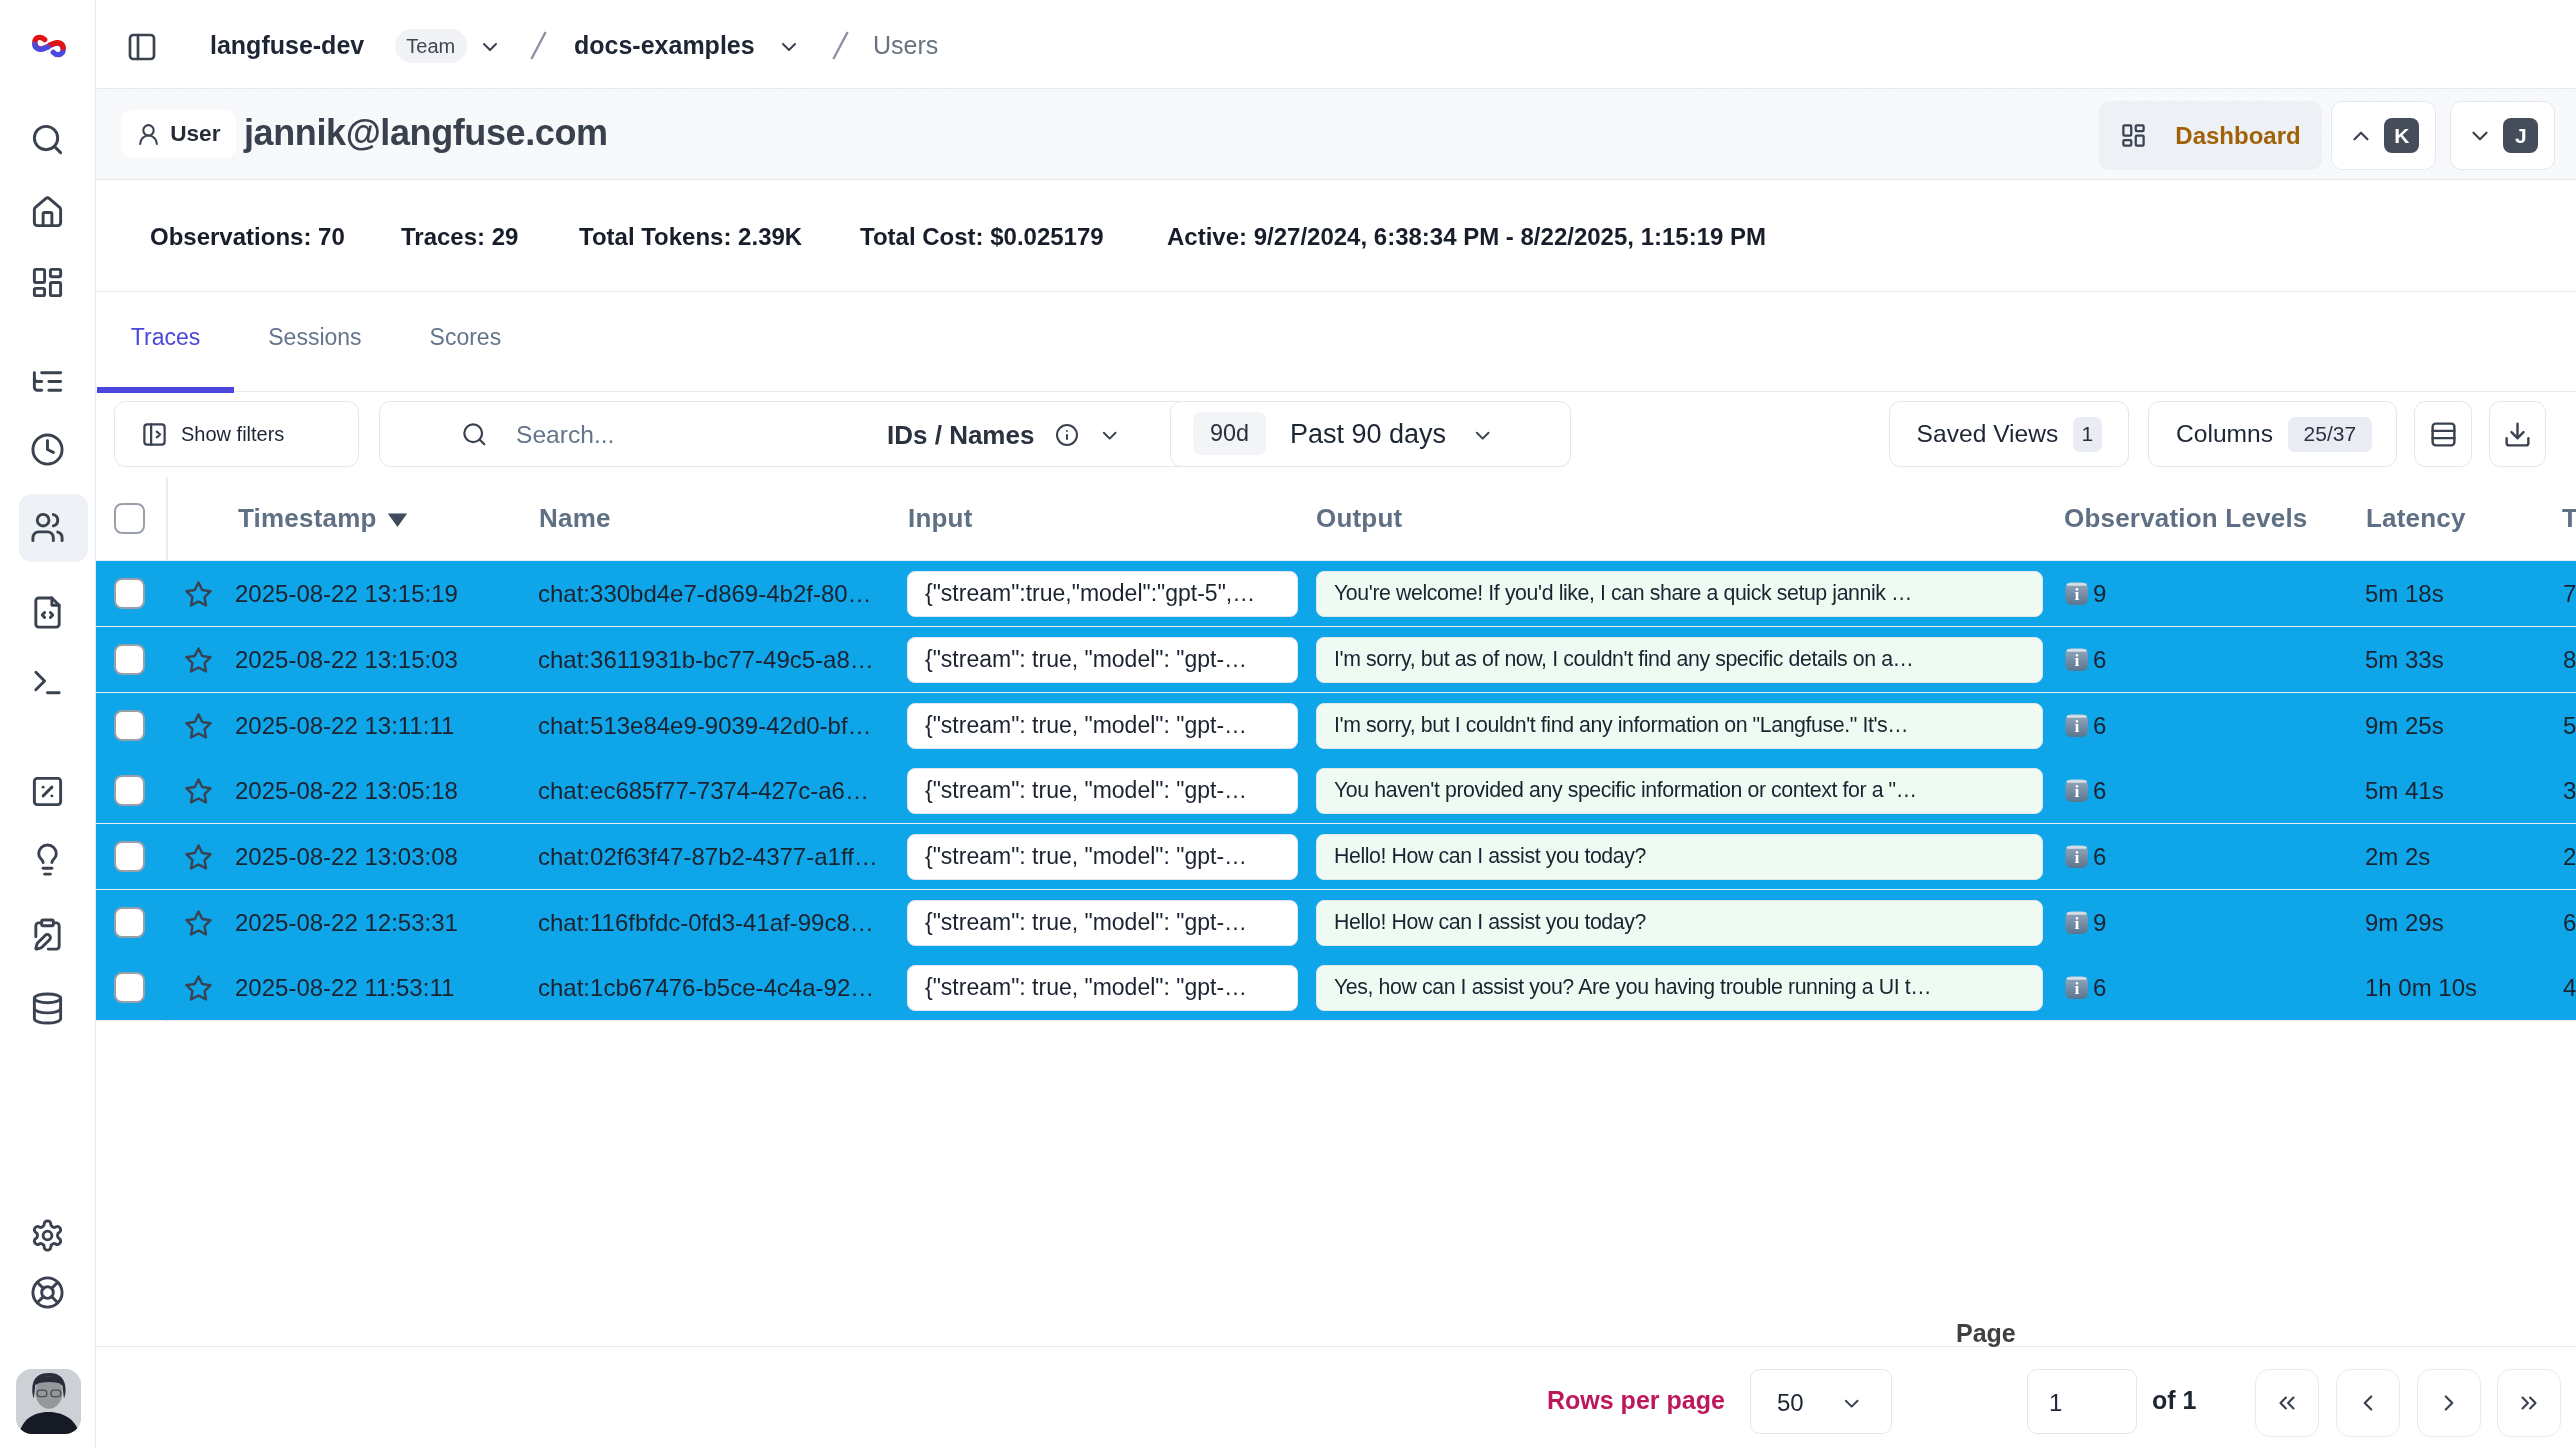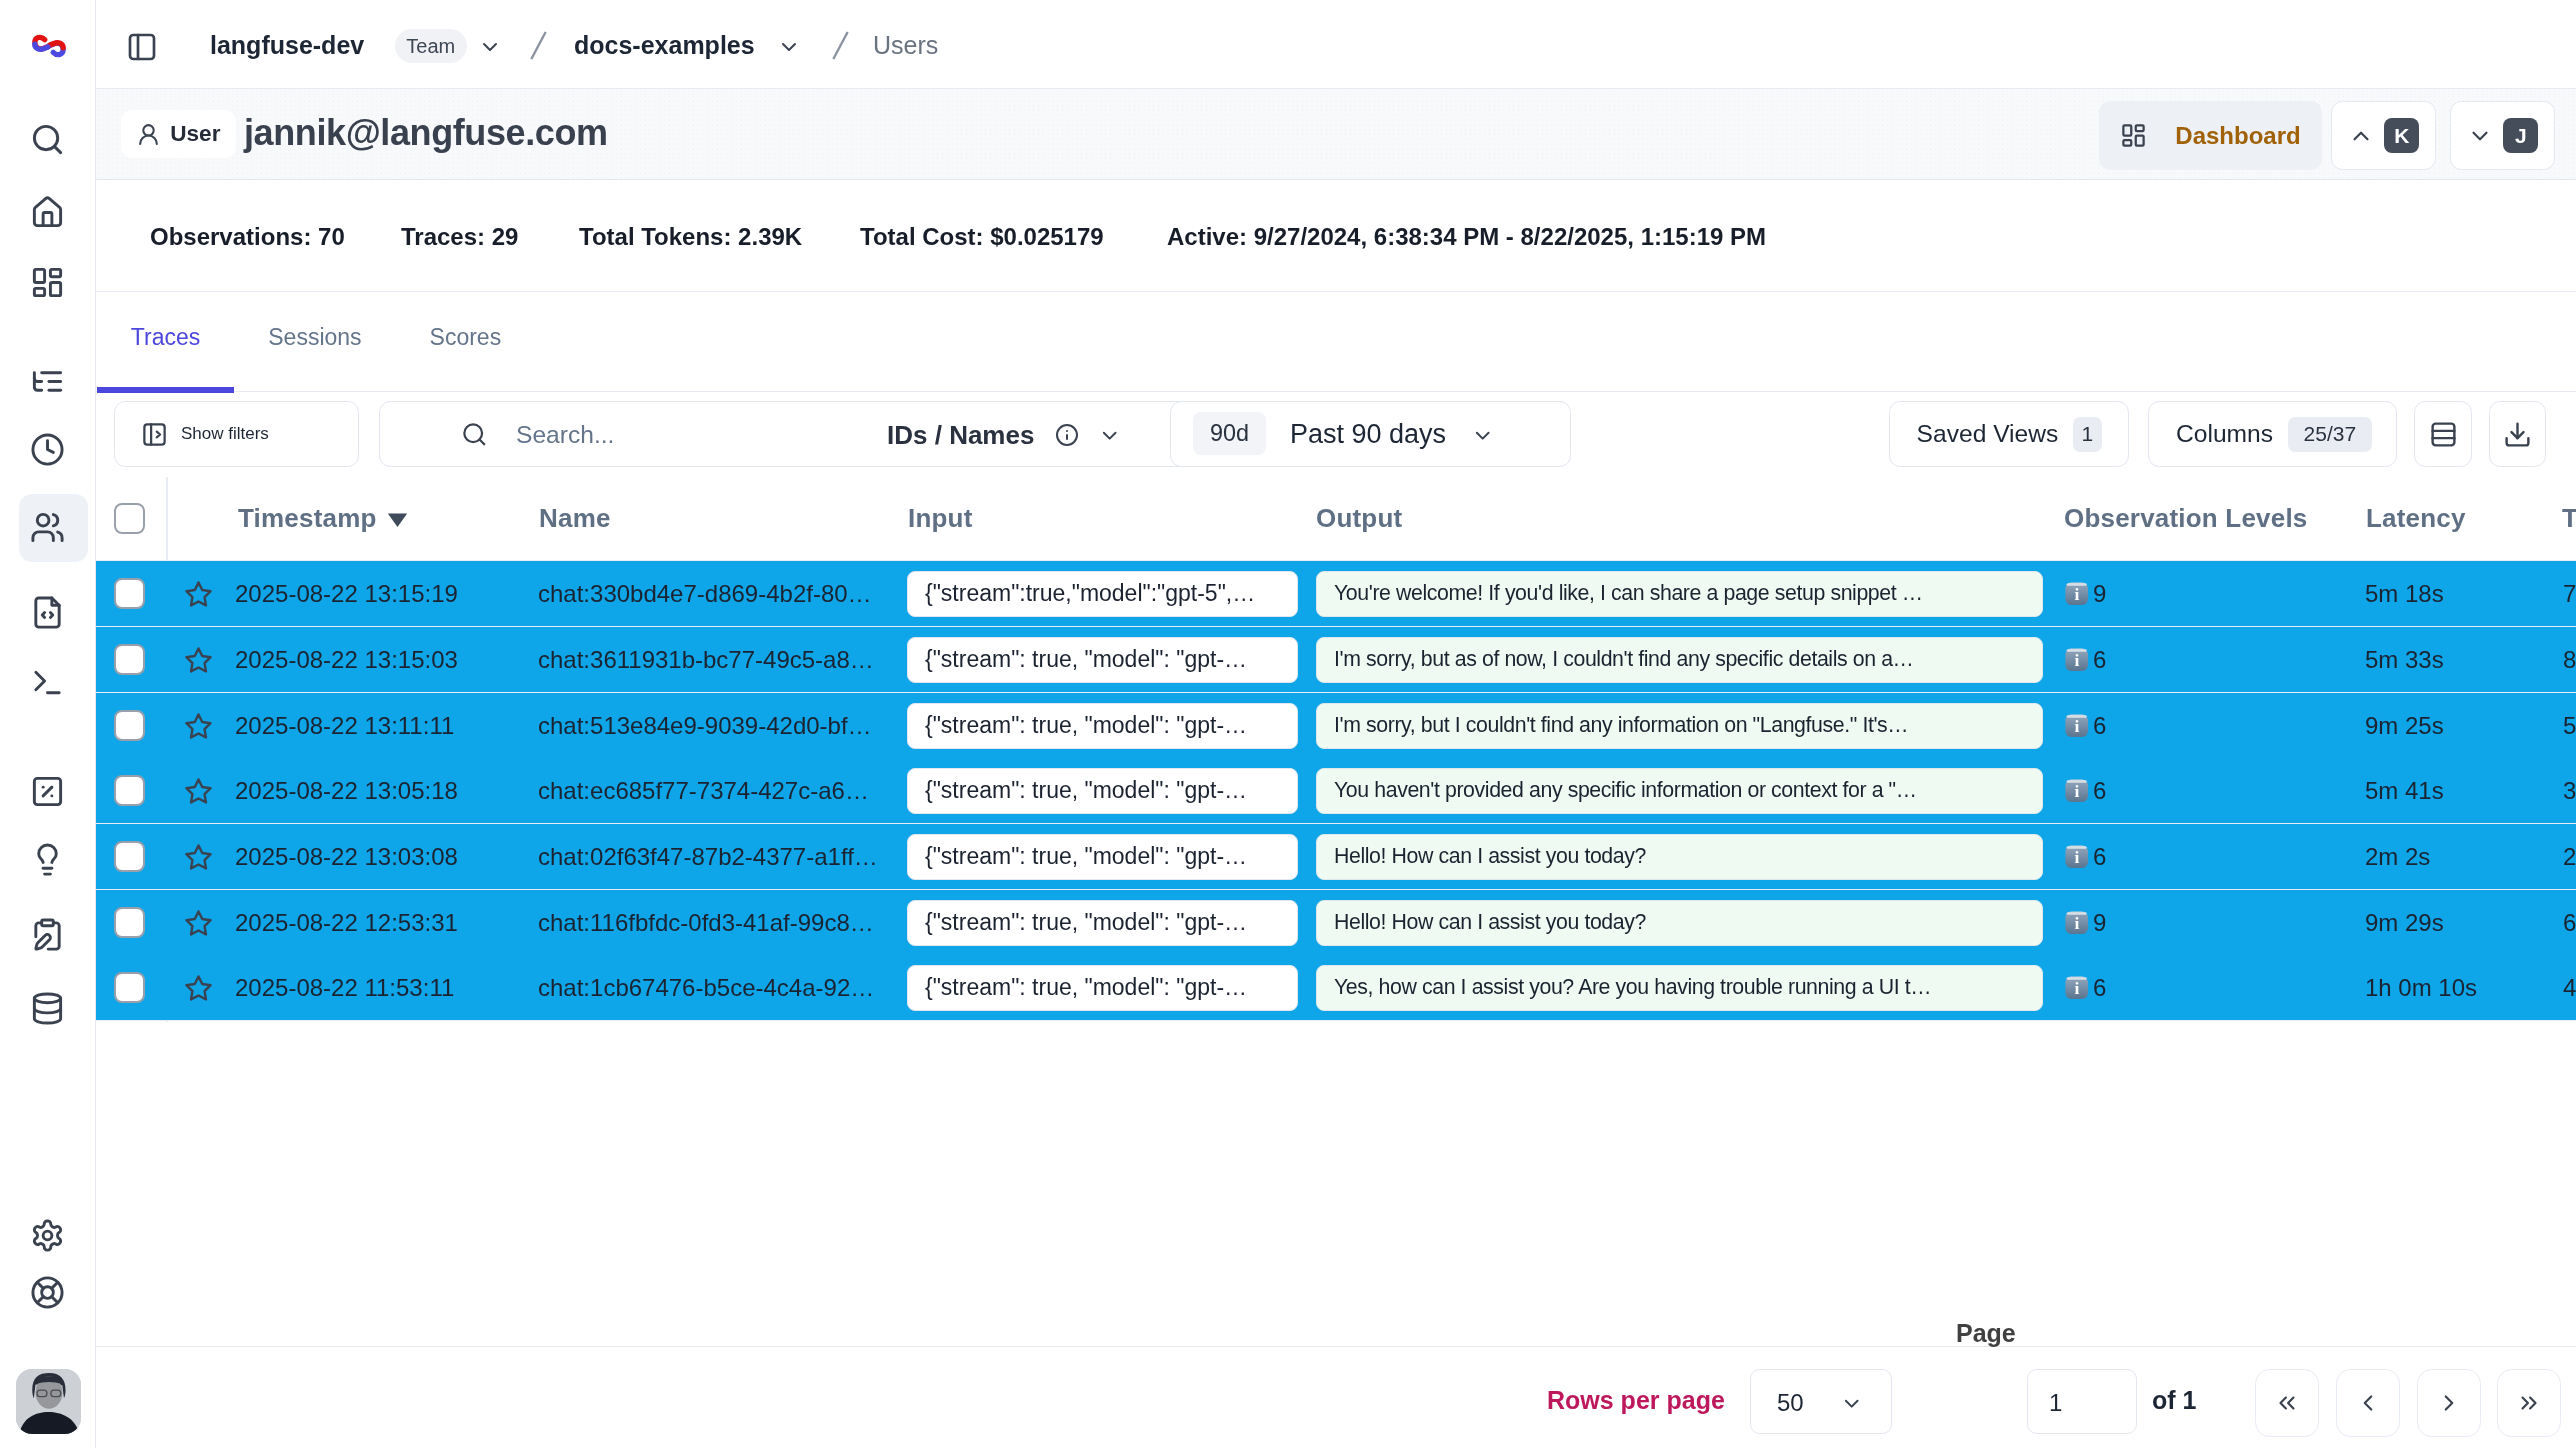"Show filters" span { font-size: 17px -> 20px }
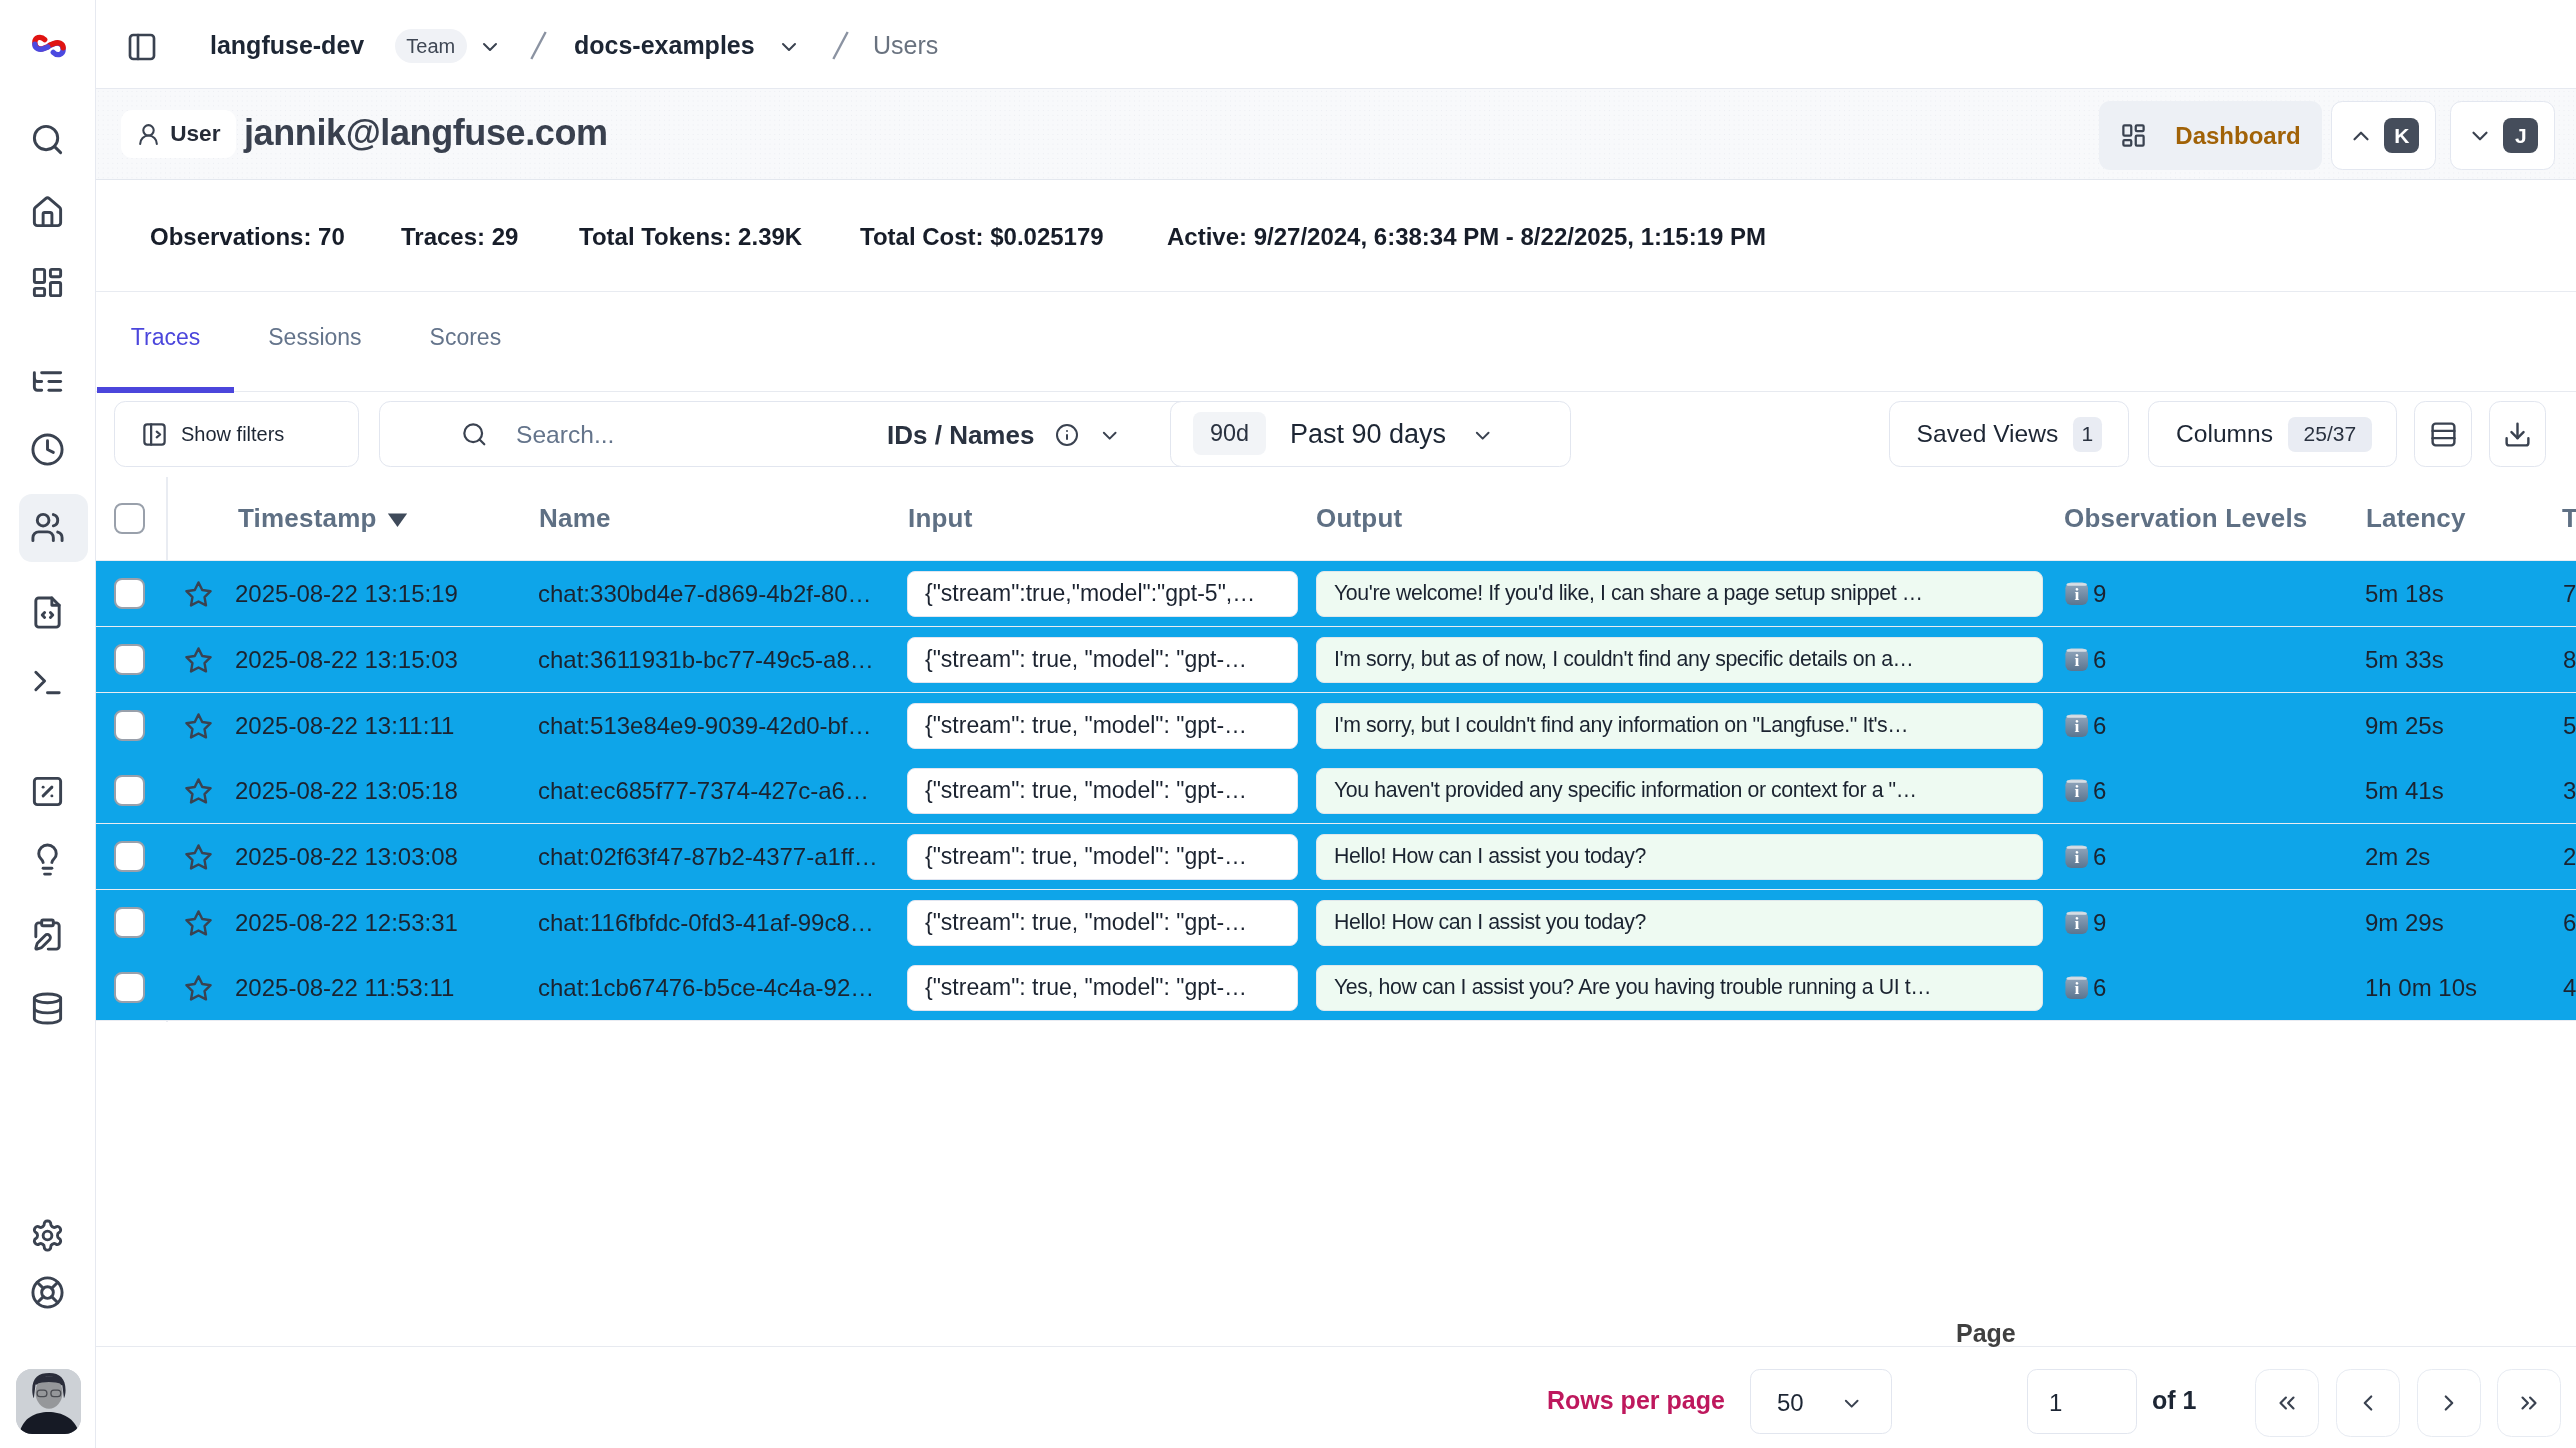"You're welcome! If you'd like," div.iobox { text: page setup snippet -> quick setup jannik }
